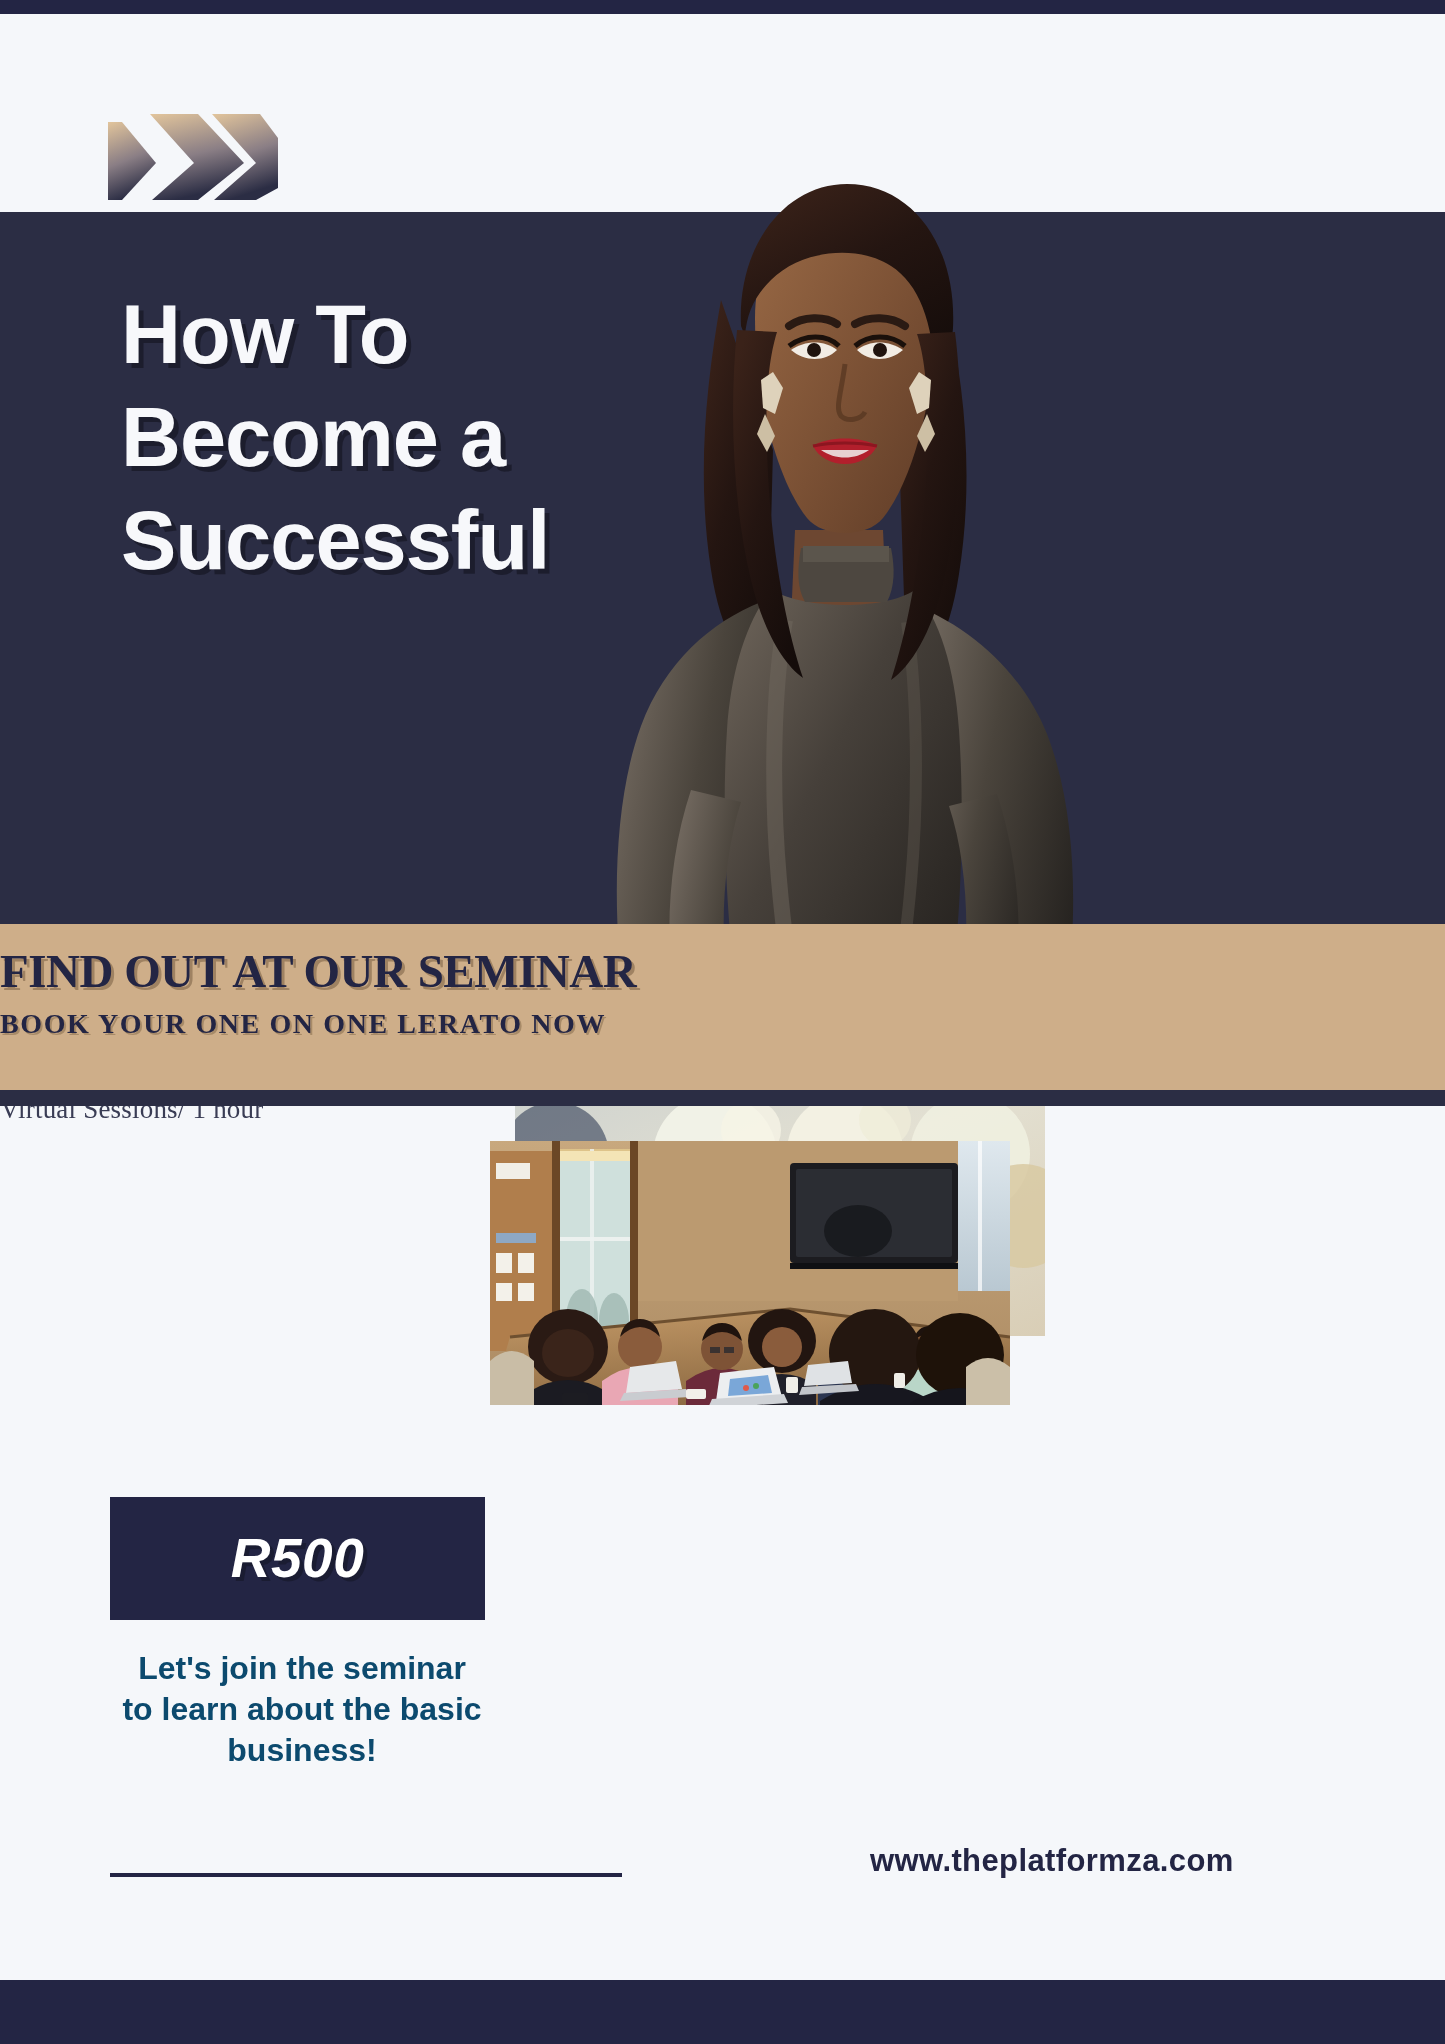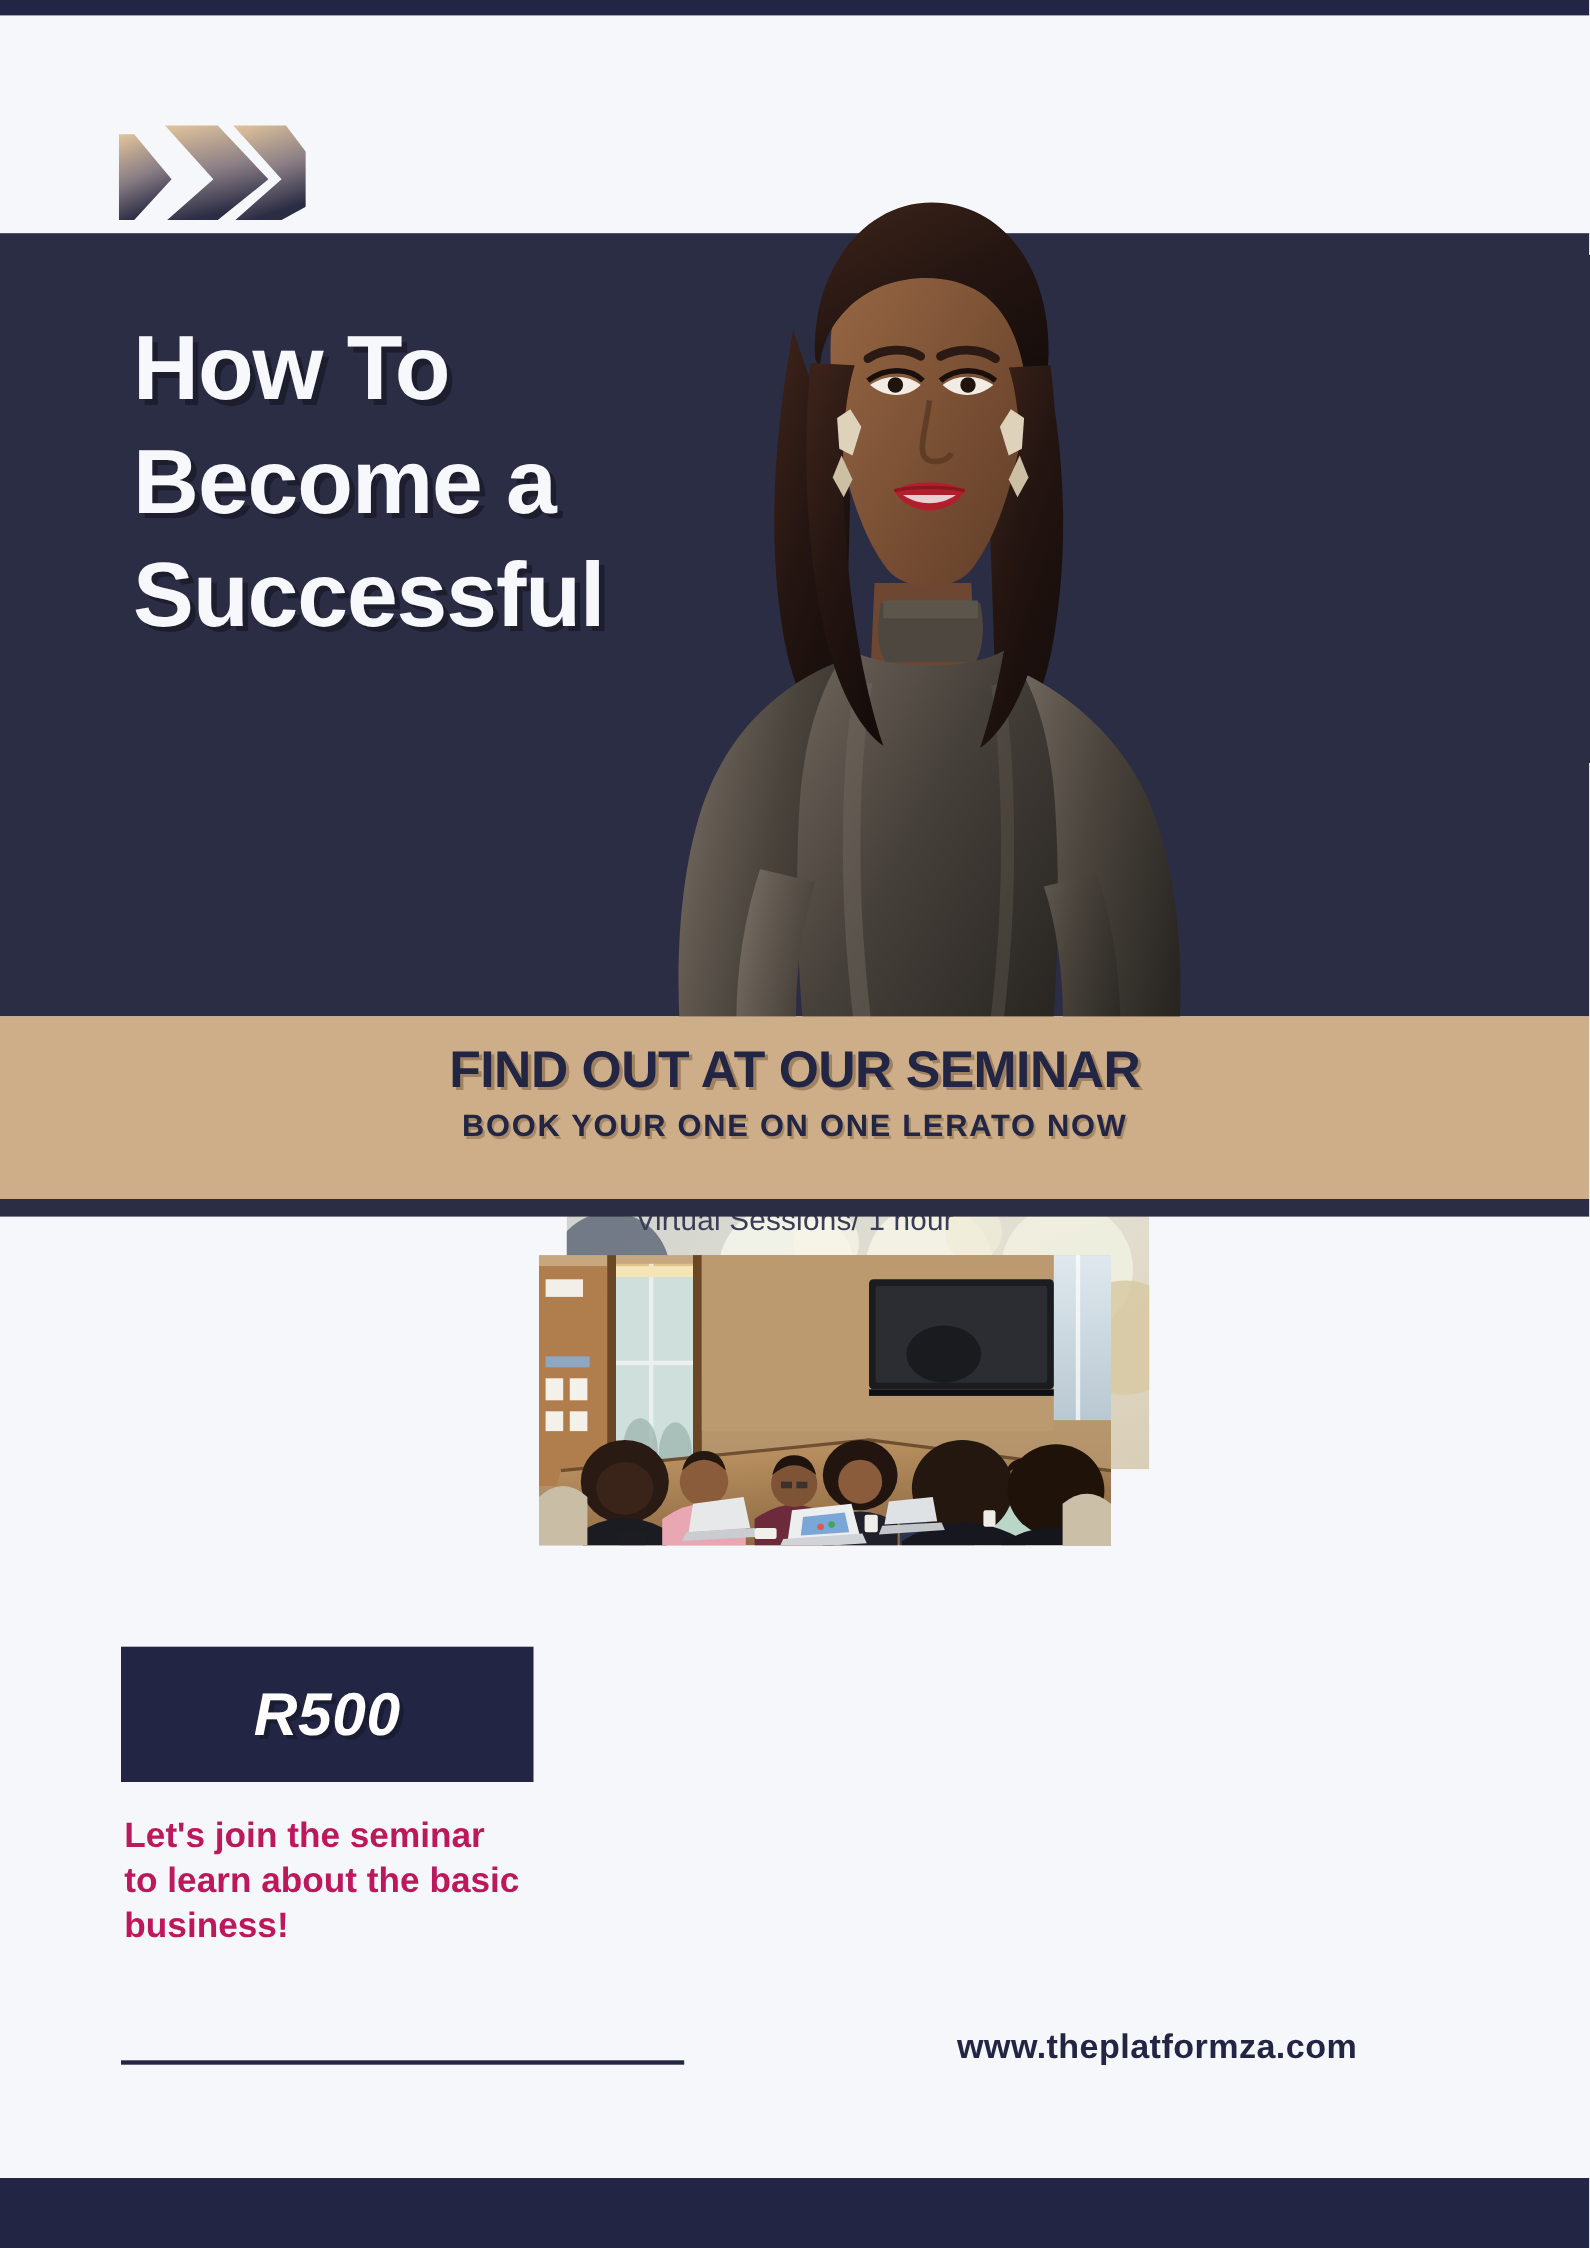"FIND OUT AT OUR SEMINAR" .banner { font-family: none -> Liberation Serif, serif; text-align: center -> left }
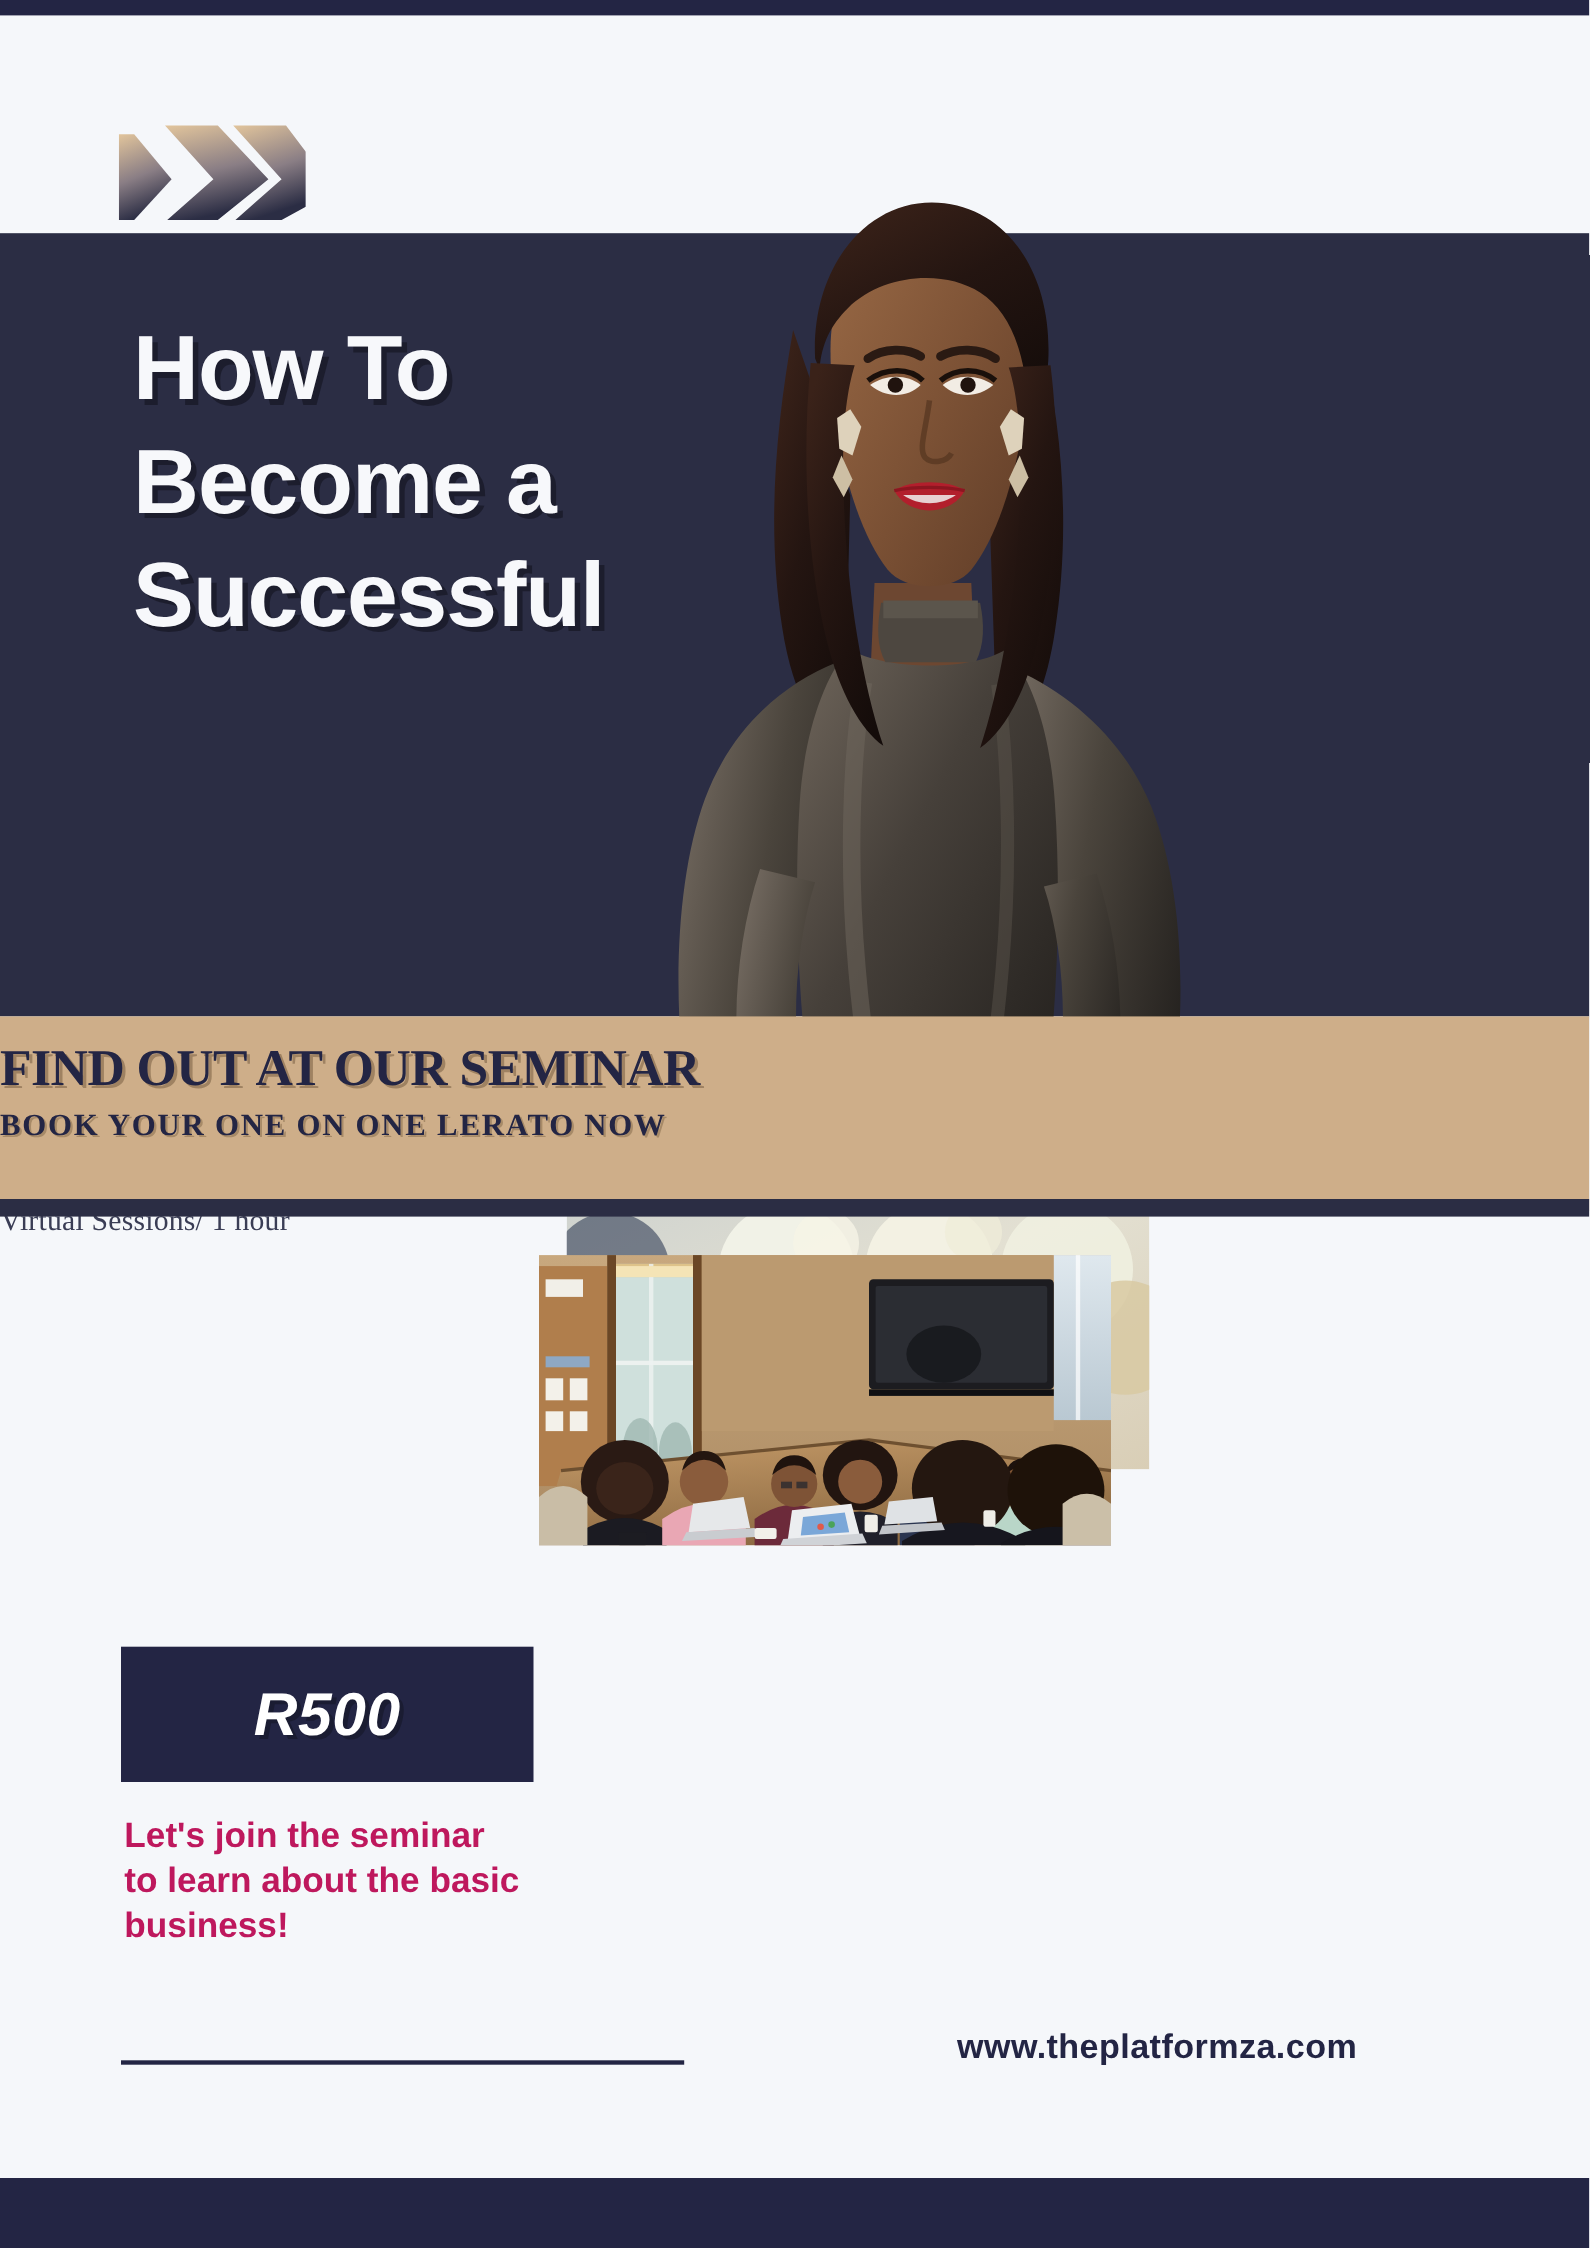"Let's join the seminar" .blurb { color: #be185d -> #0c4a6e; left: 113px -> 102px; text-align: none -> center }
